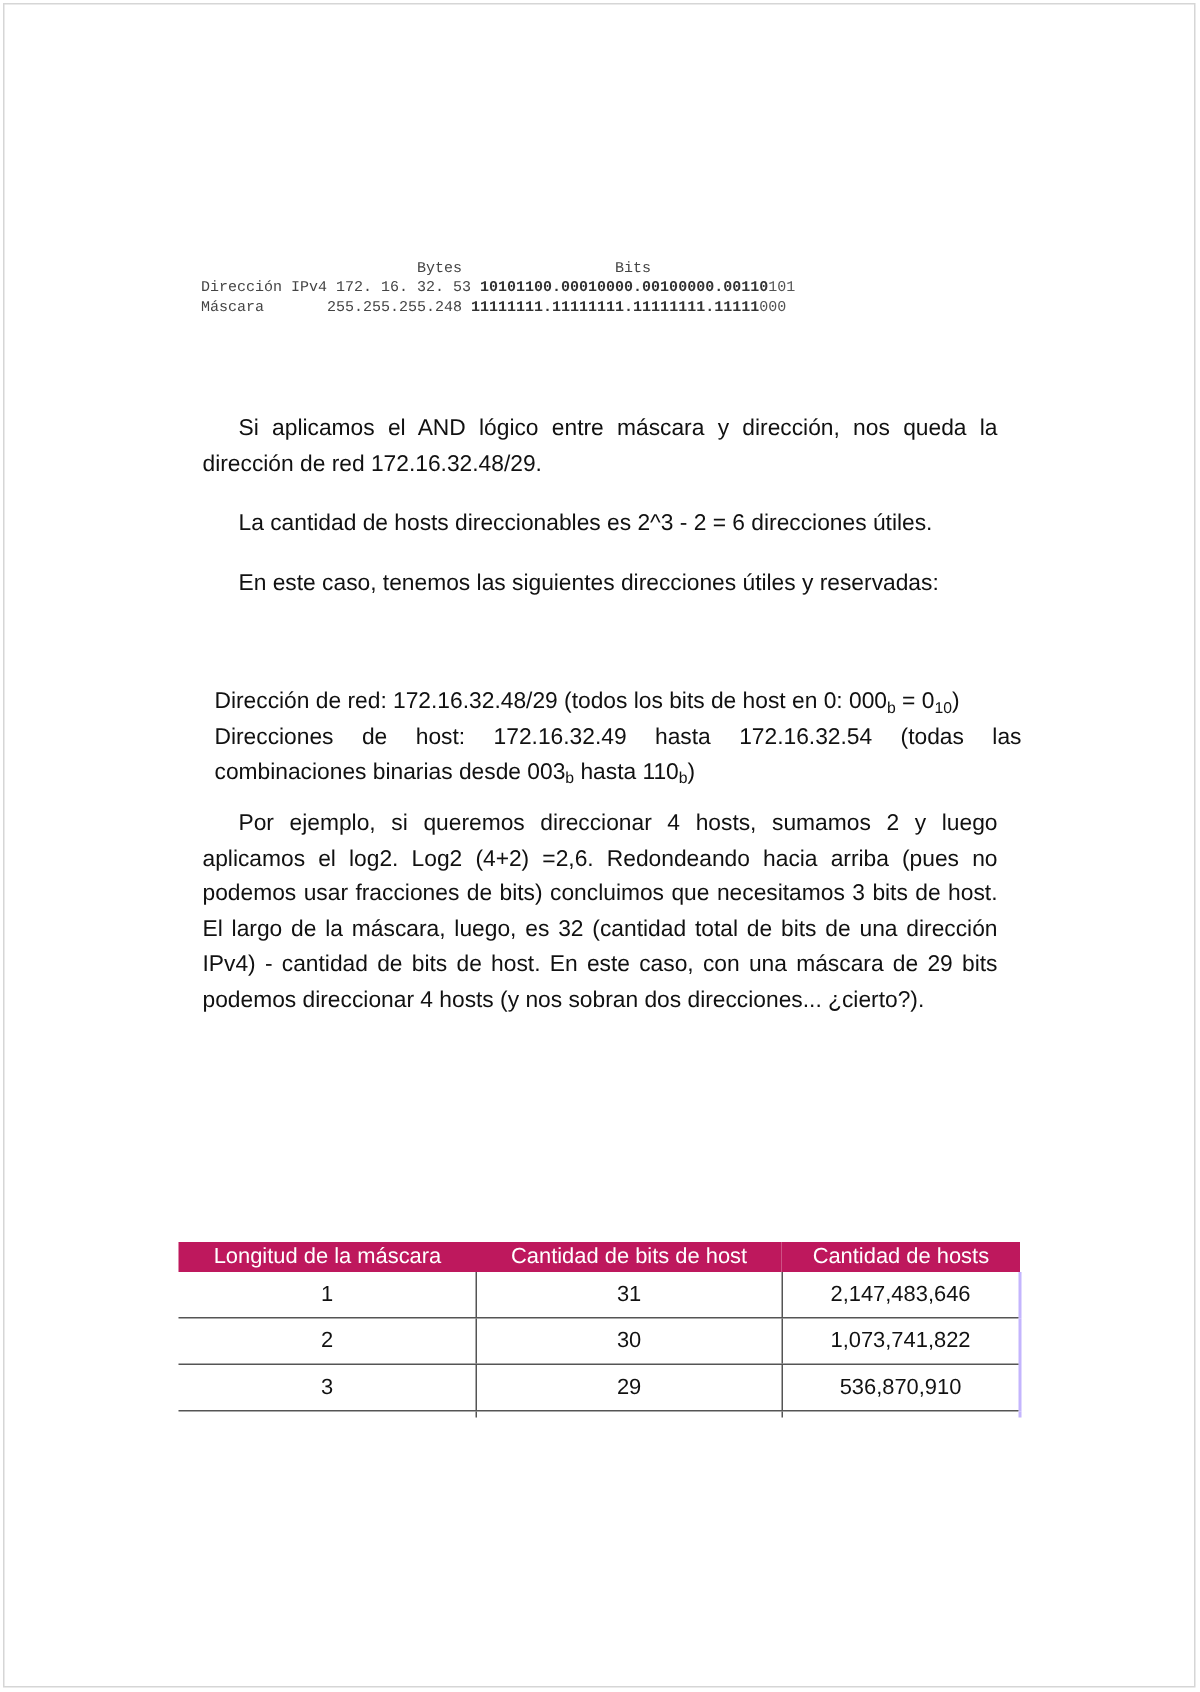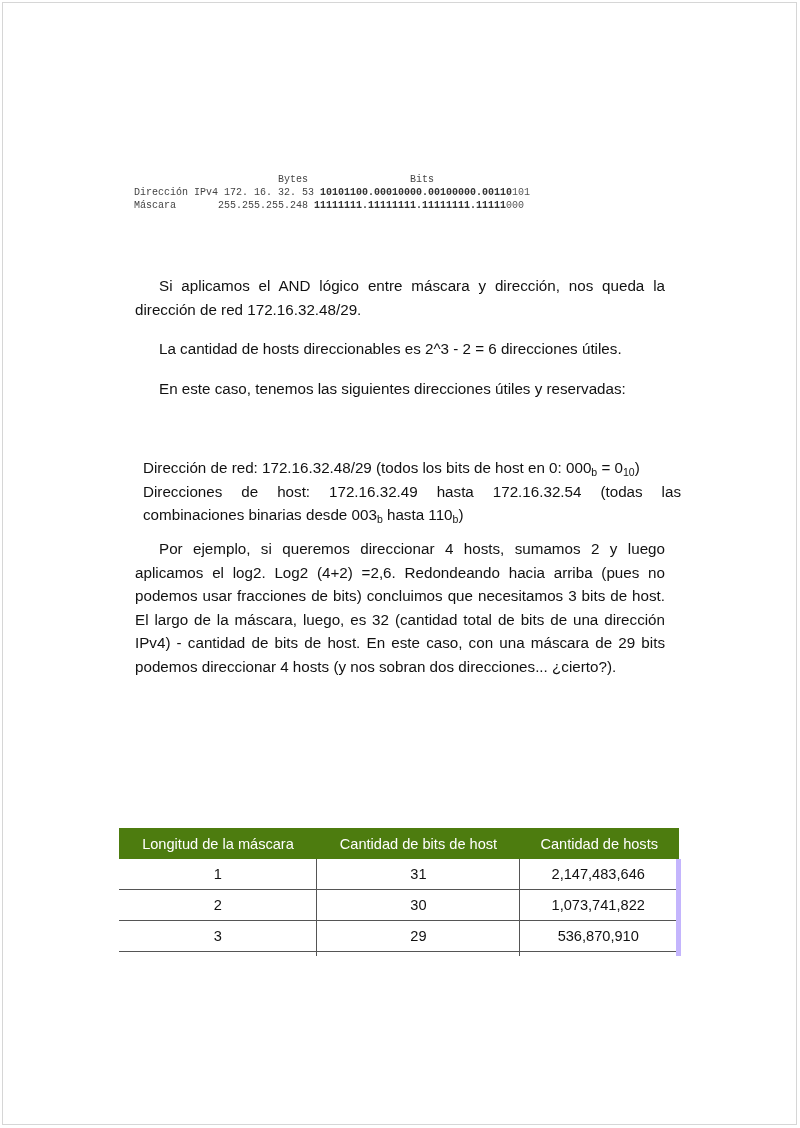"Longitud de la máscara" table.hosts th { background: #4d7c0f -> #be185d; height: 31px -> 20px }
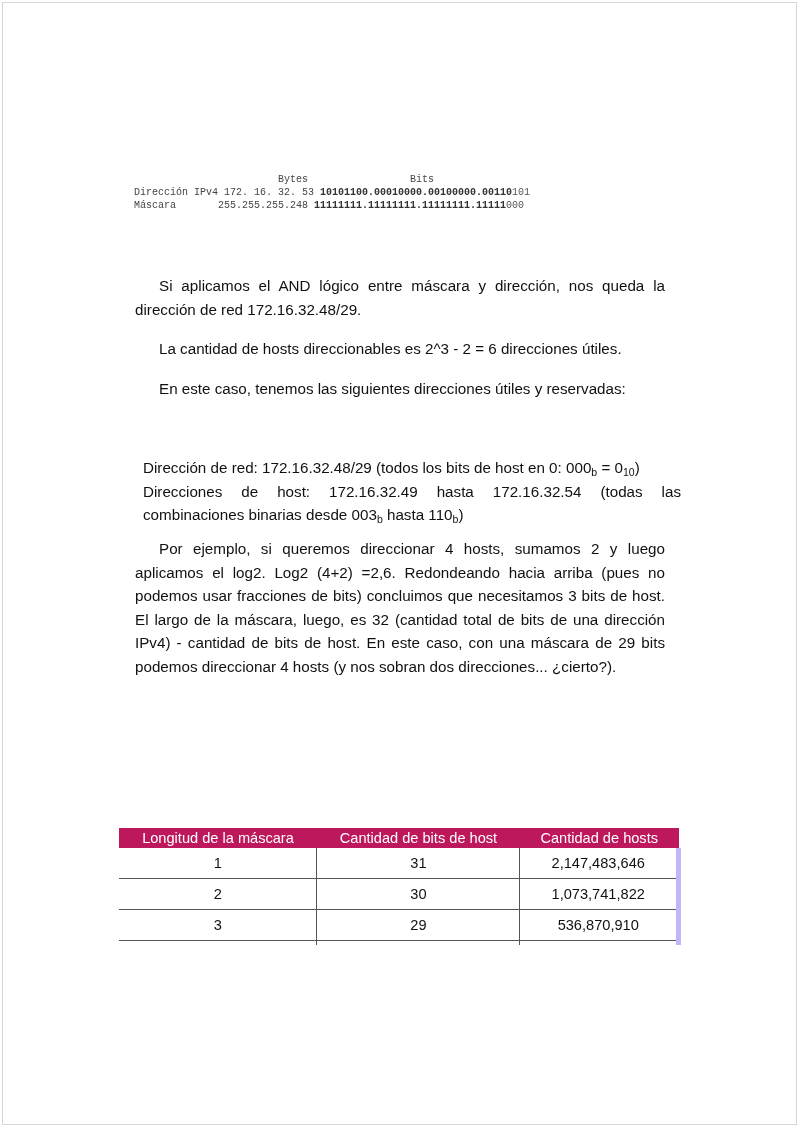"2,147,483,646" table.hosts td:last-child { border-right: 5px solid #c4b5fd -> 2px solid #c4b5fd }
